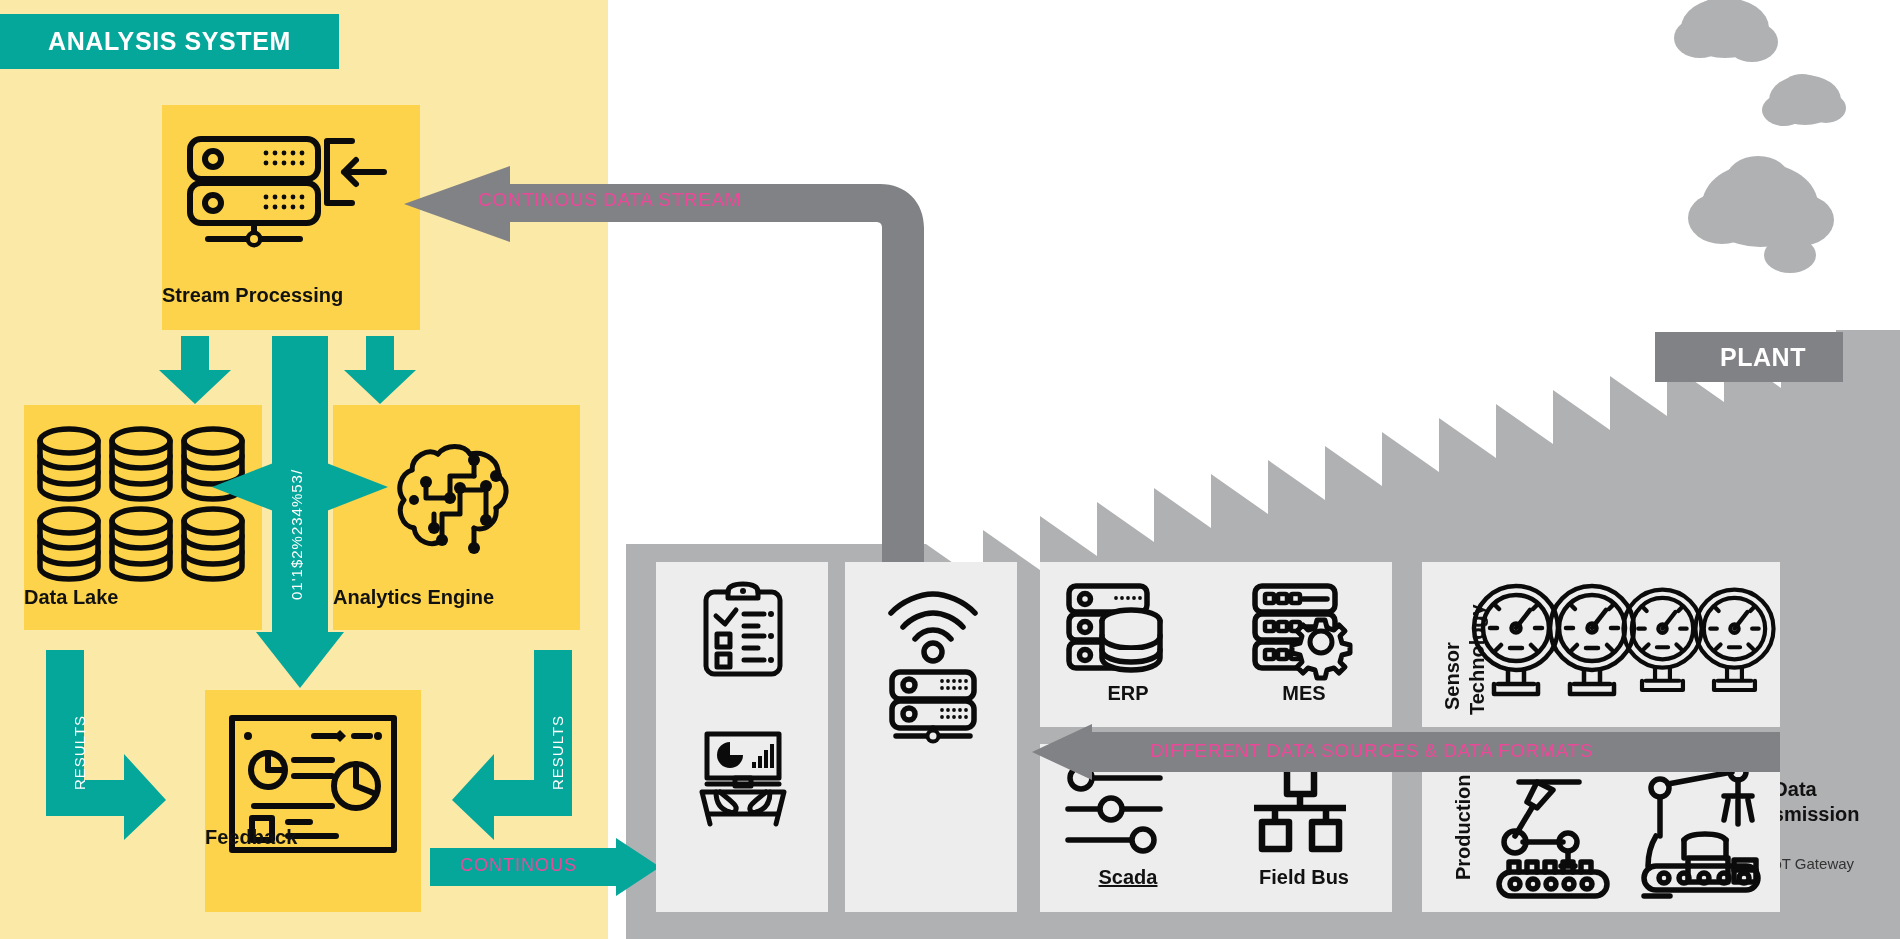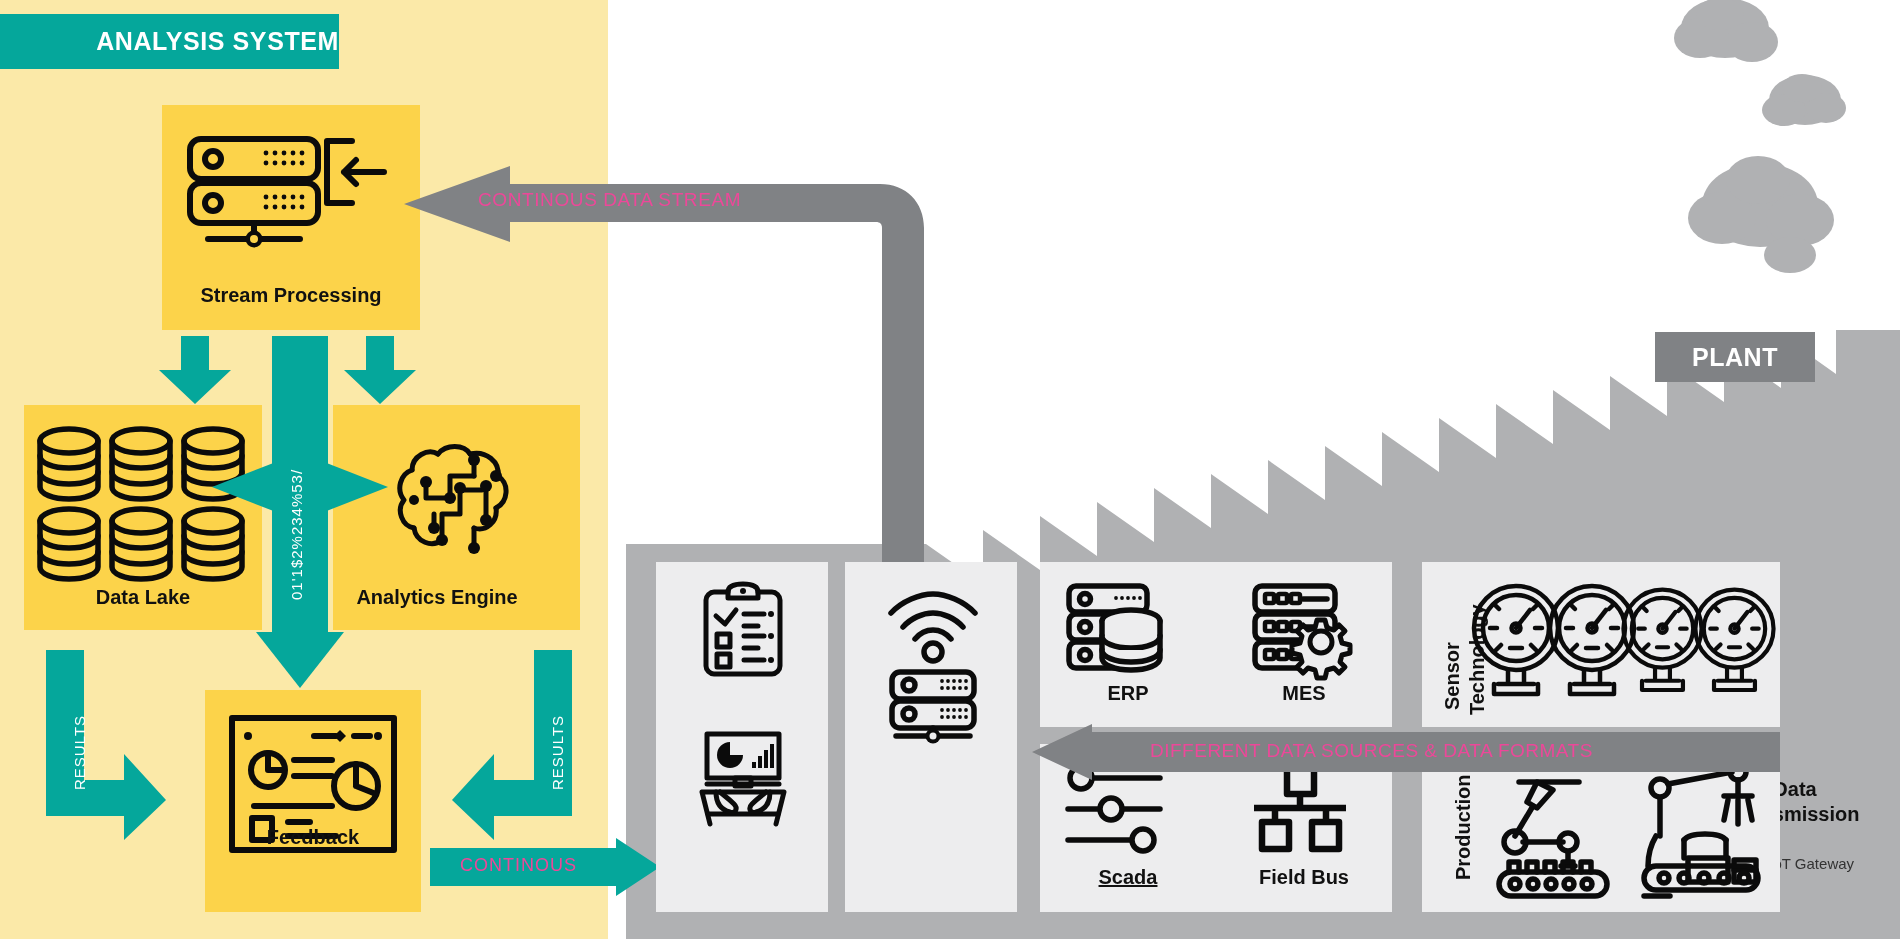"ANALYSIS SYSTEM" #analysis-title { justify-content: flex-end -> center }
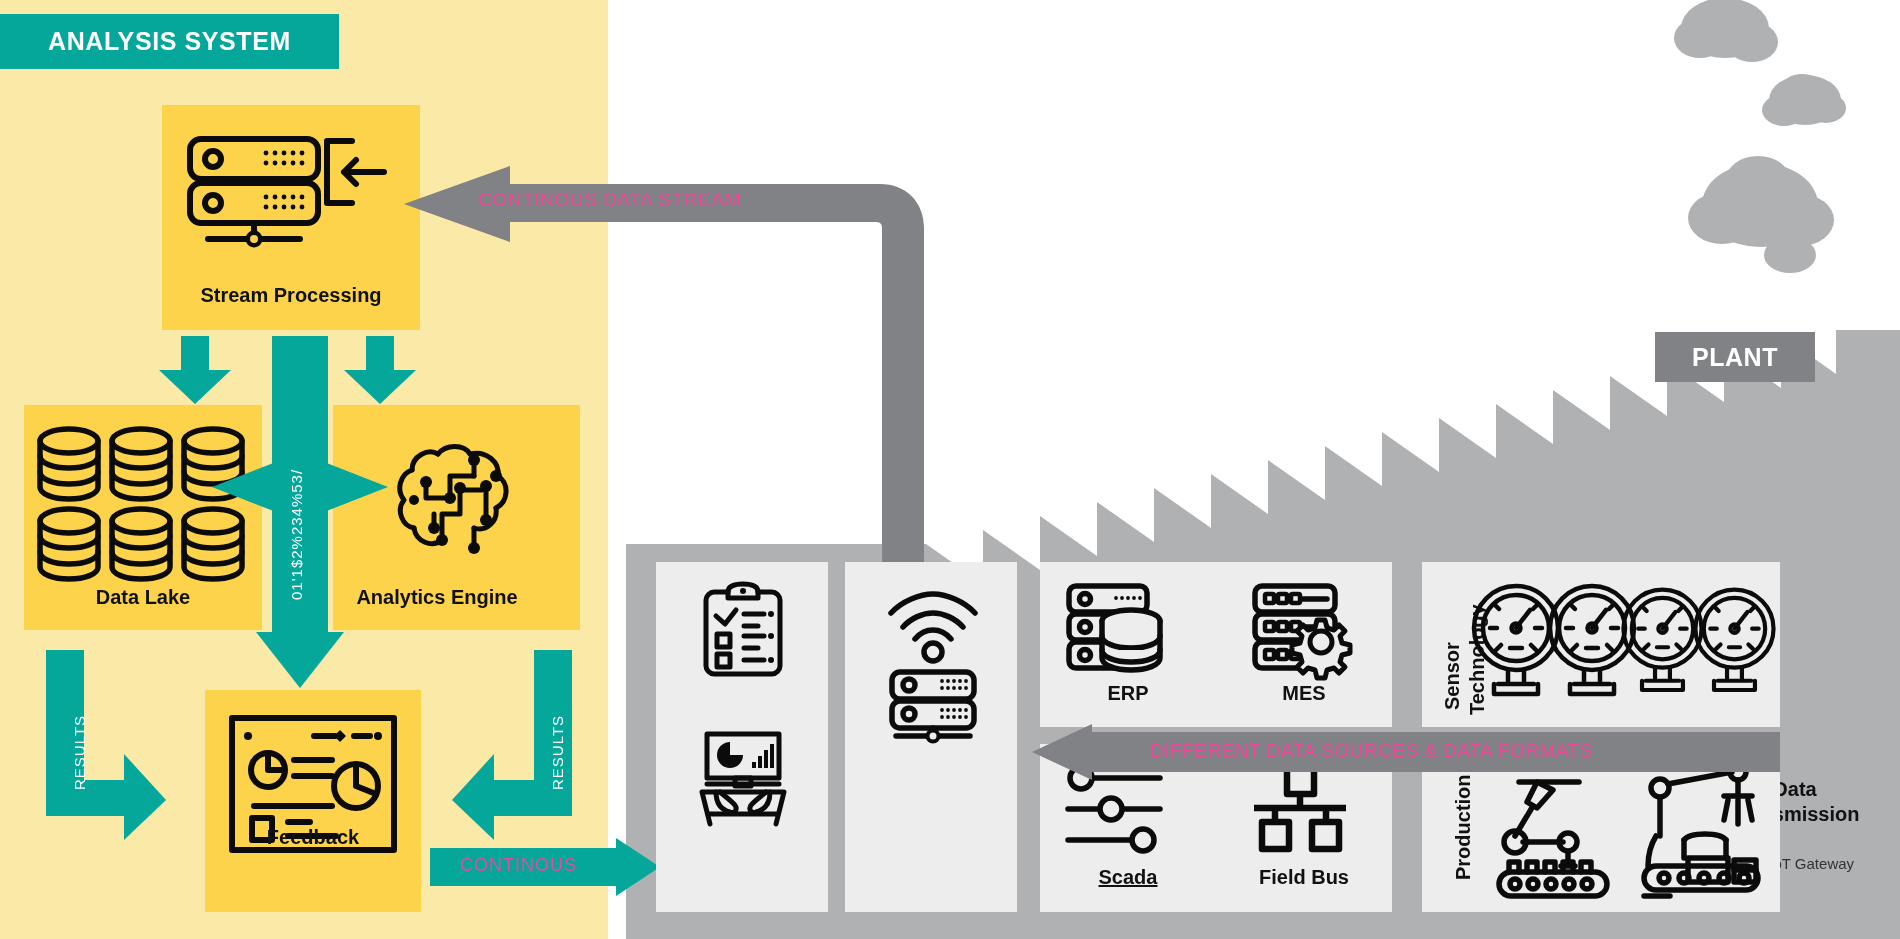"Stream Processing" .boxlabel { text-align: center -> none }
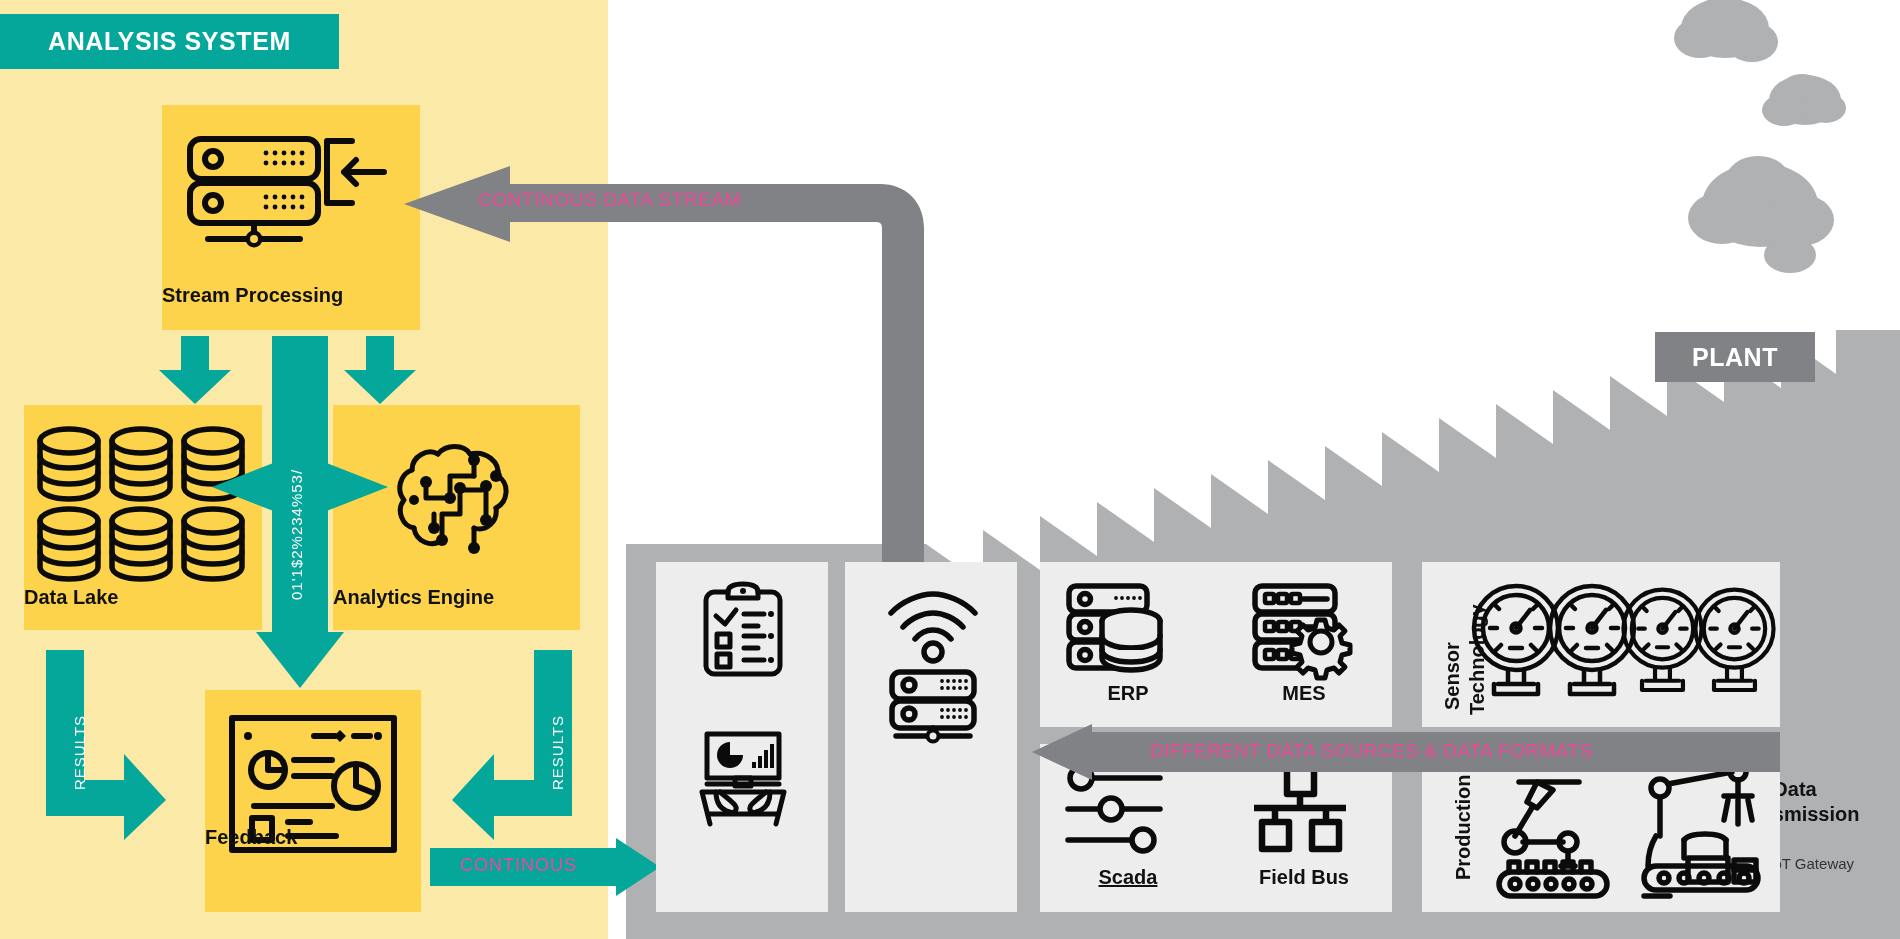"PLANT" #plant-title { padding-left: none -> 28px }
